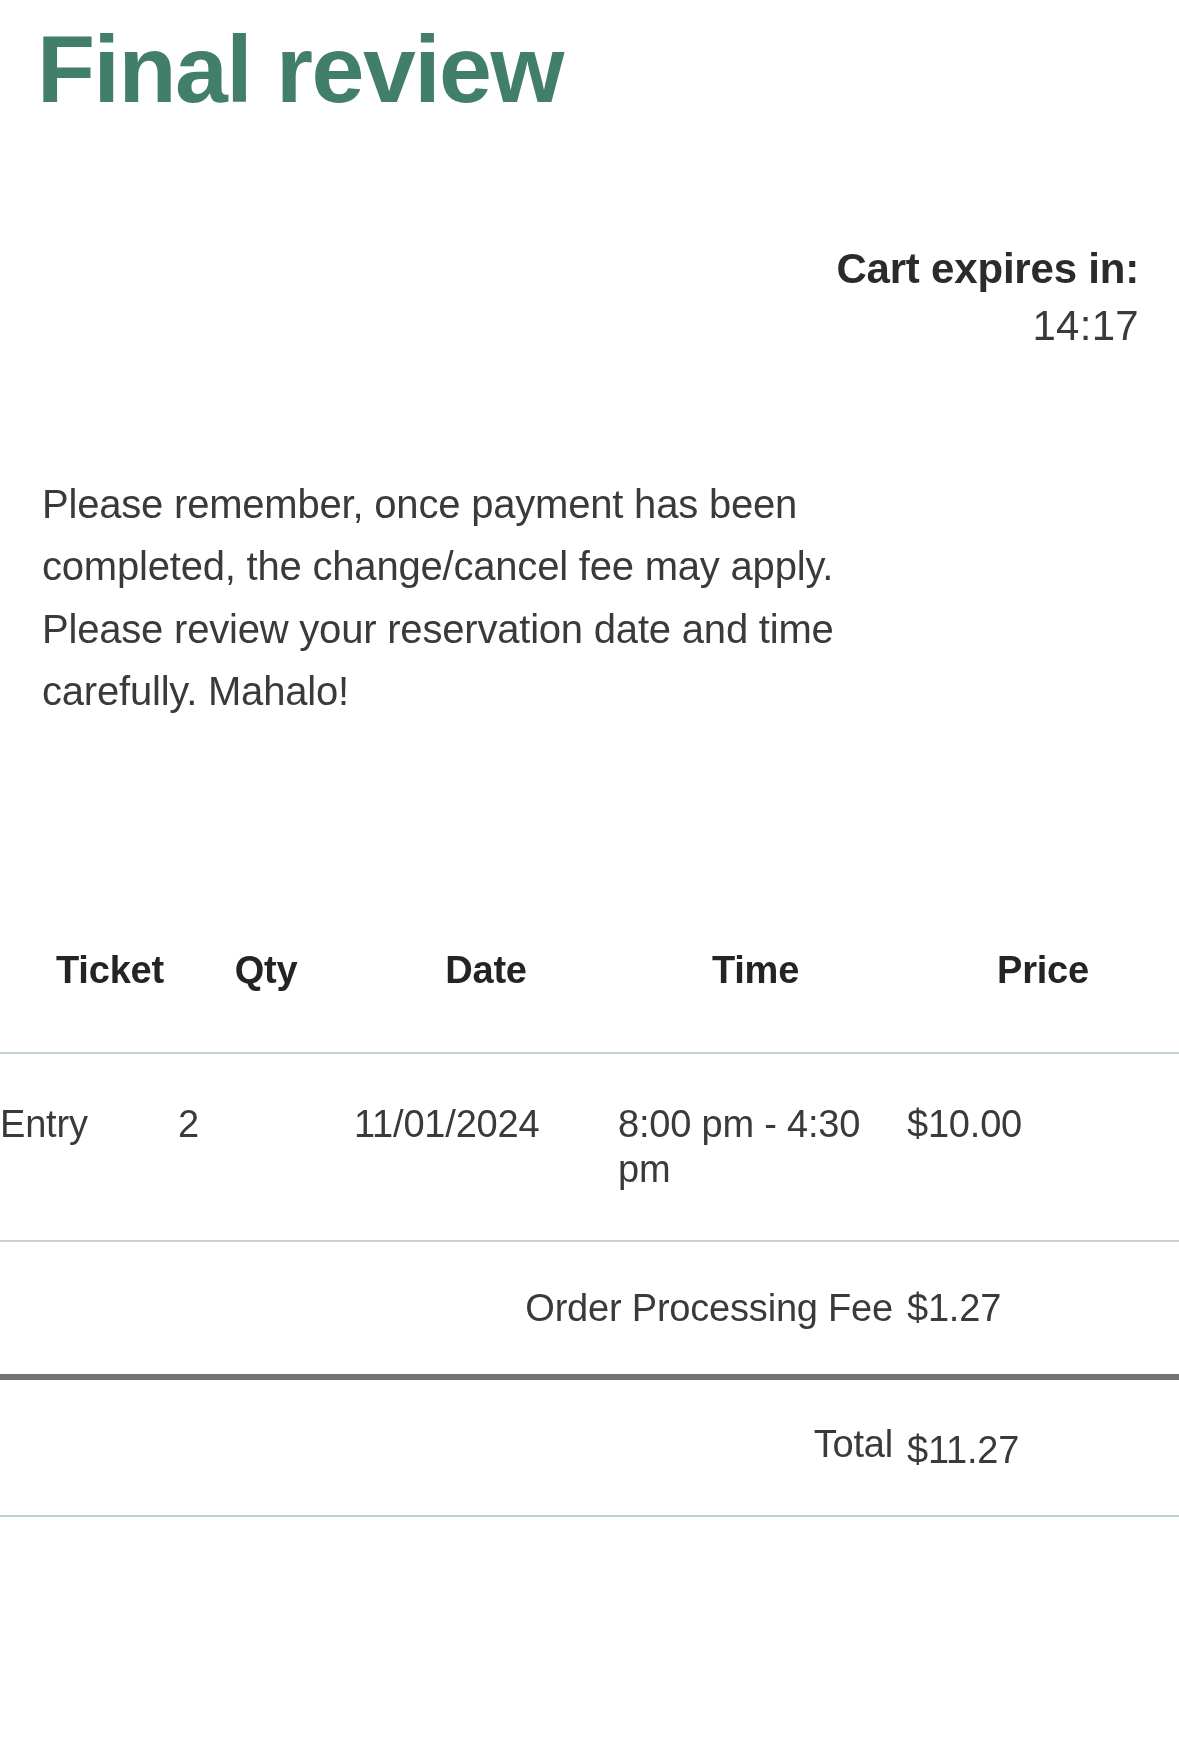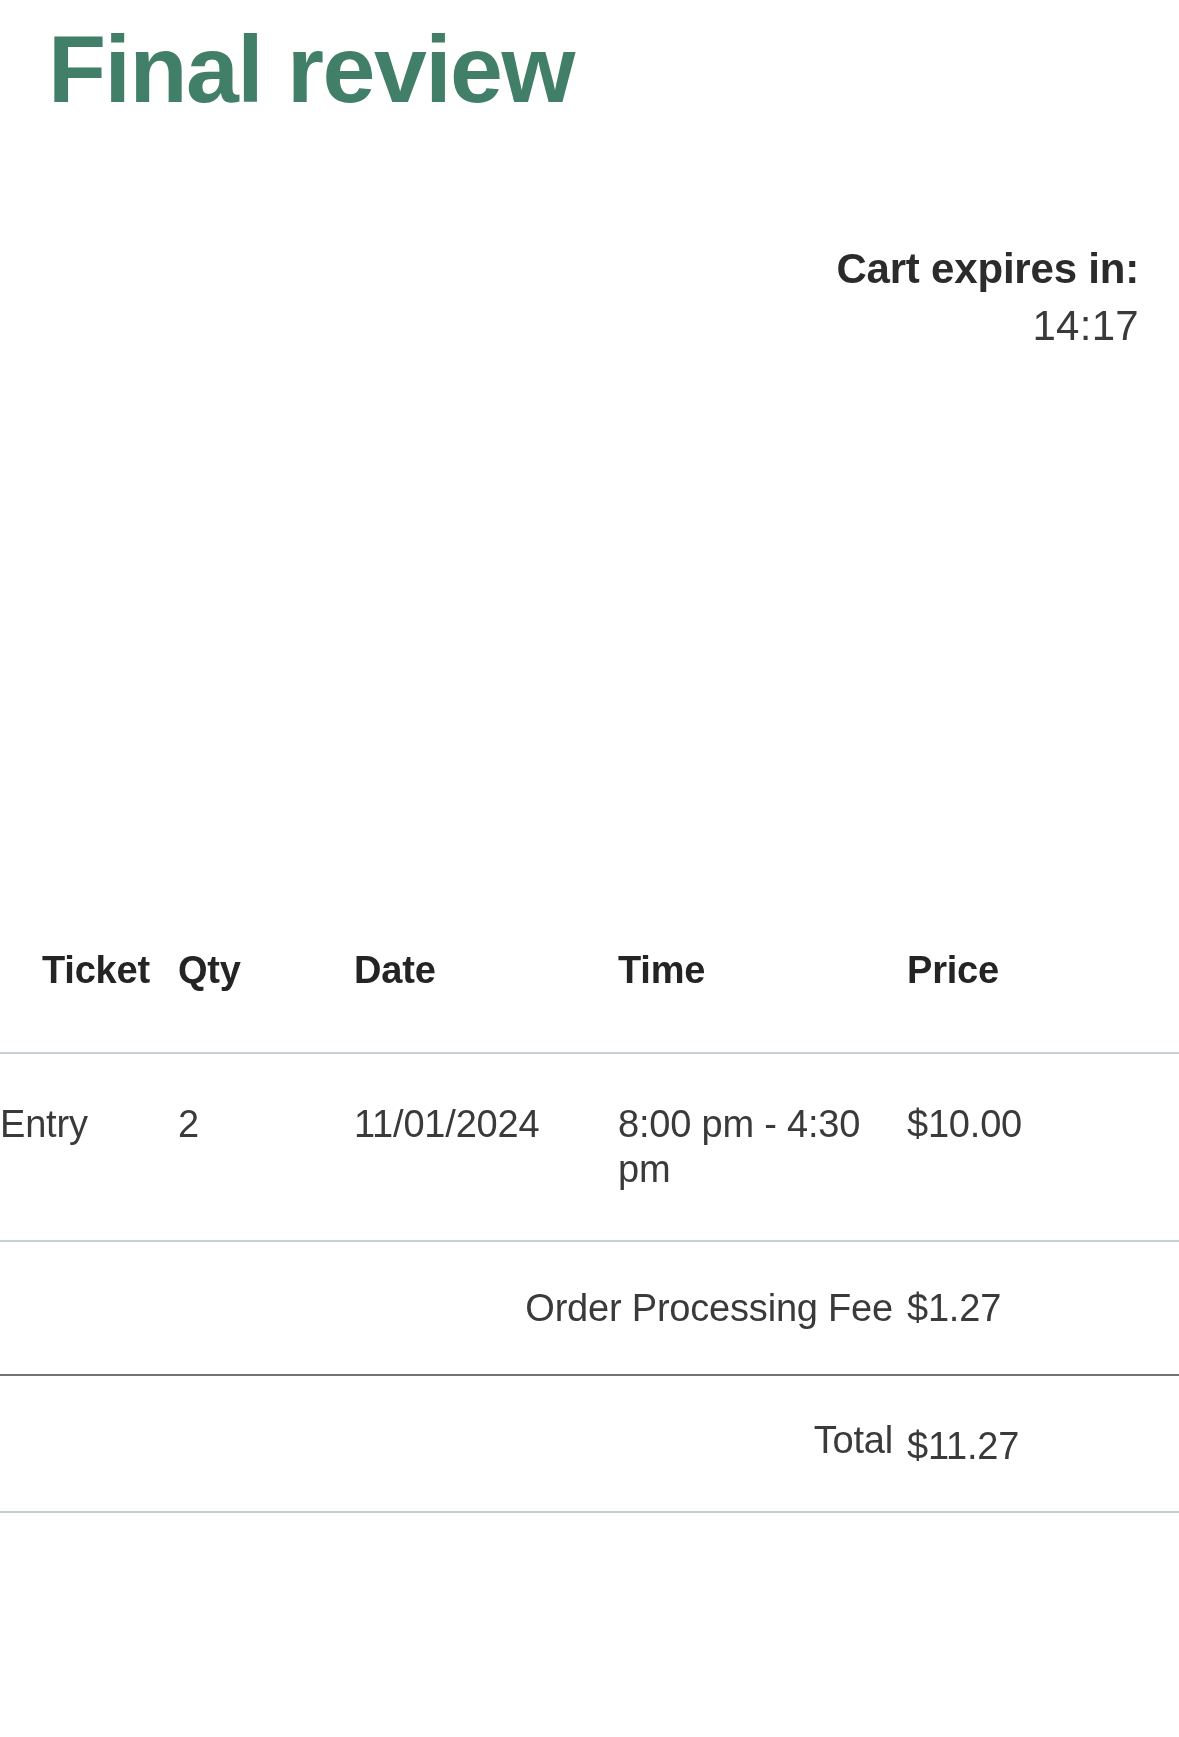"Final review" .page-title { left: 48px -> 37px }
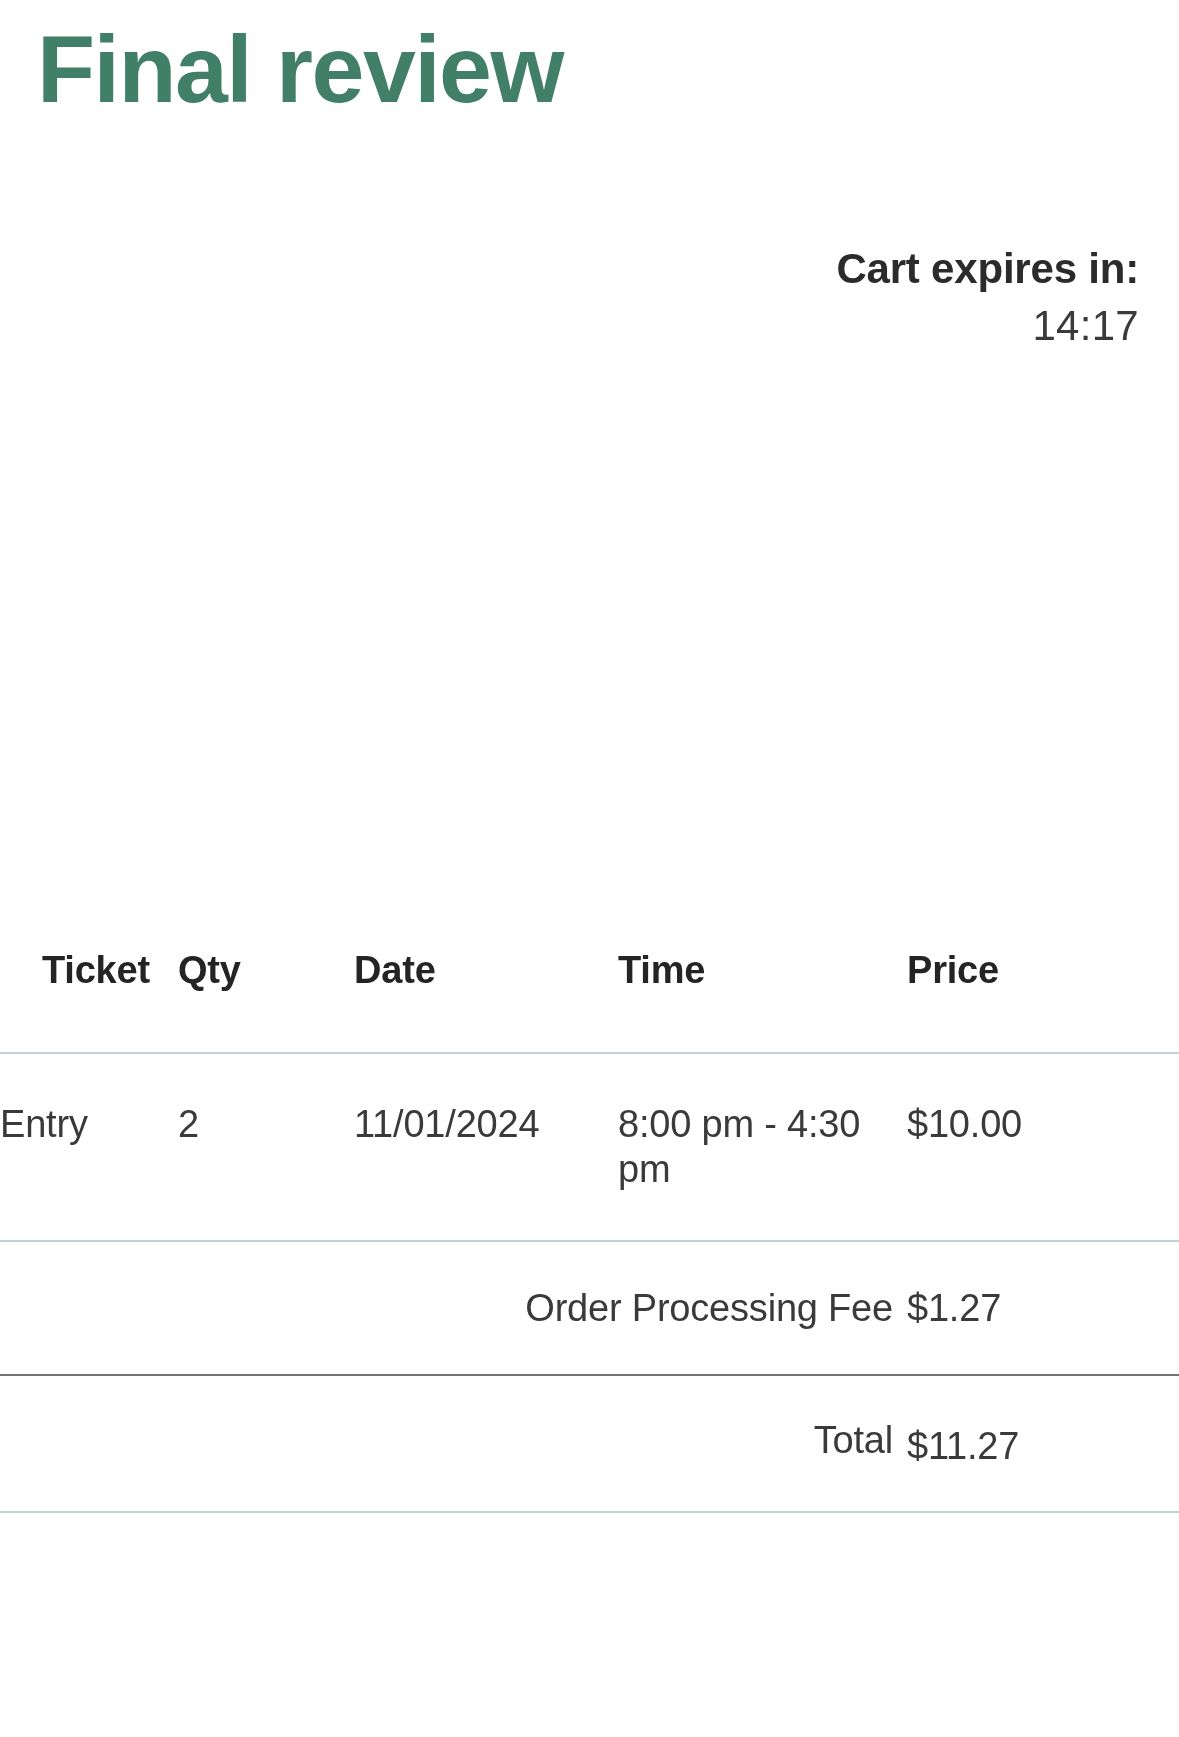"Please remember, once payment has" p.notice { html: none -> <p>Please remember, once payment has been completed, the change/cancel fee may apply. Please review your reservation date and time carefully. Mahalo!</p> }
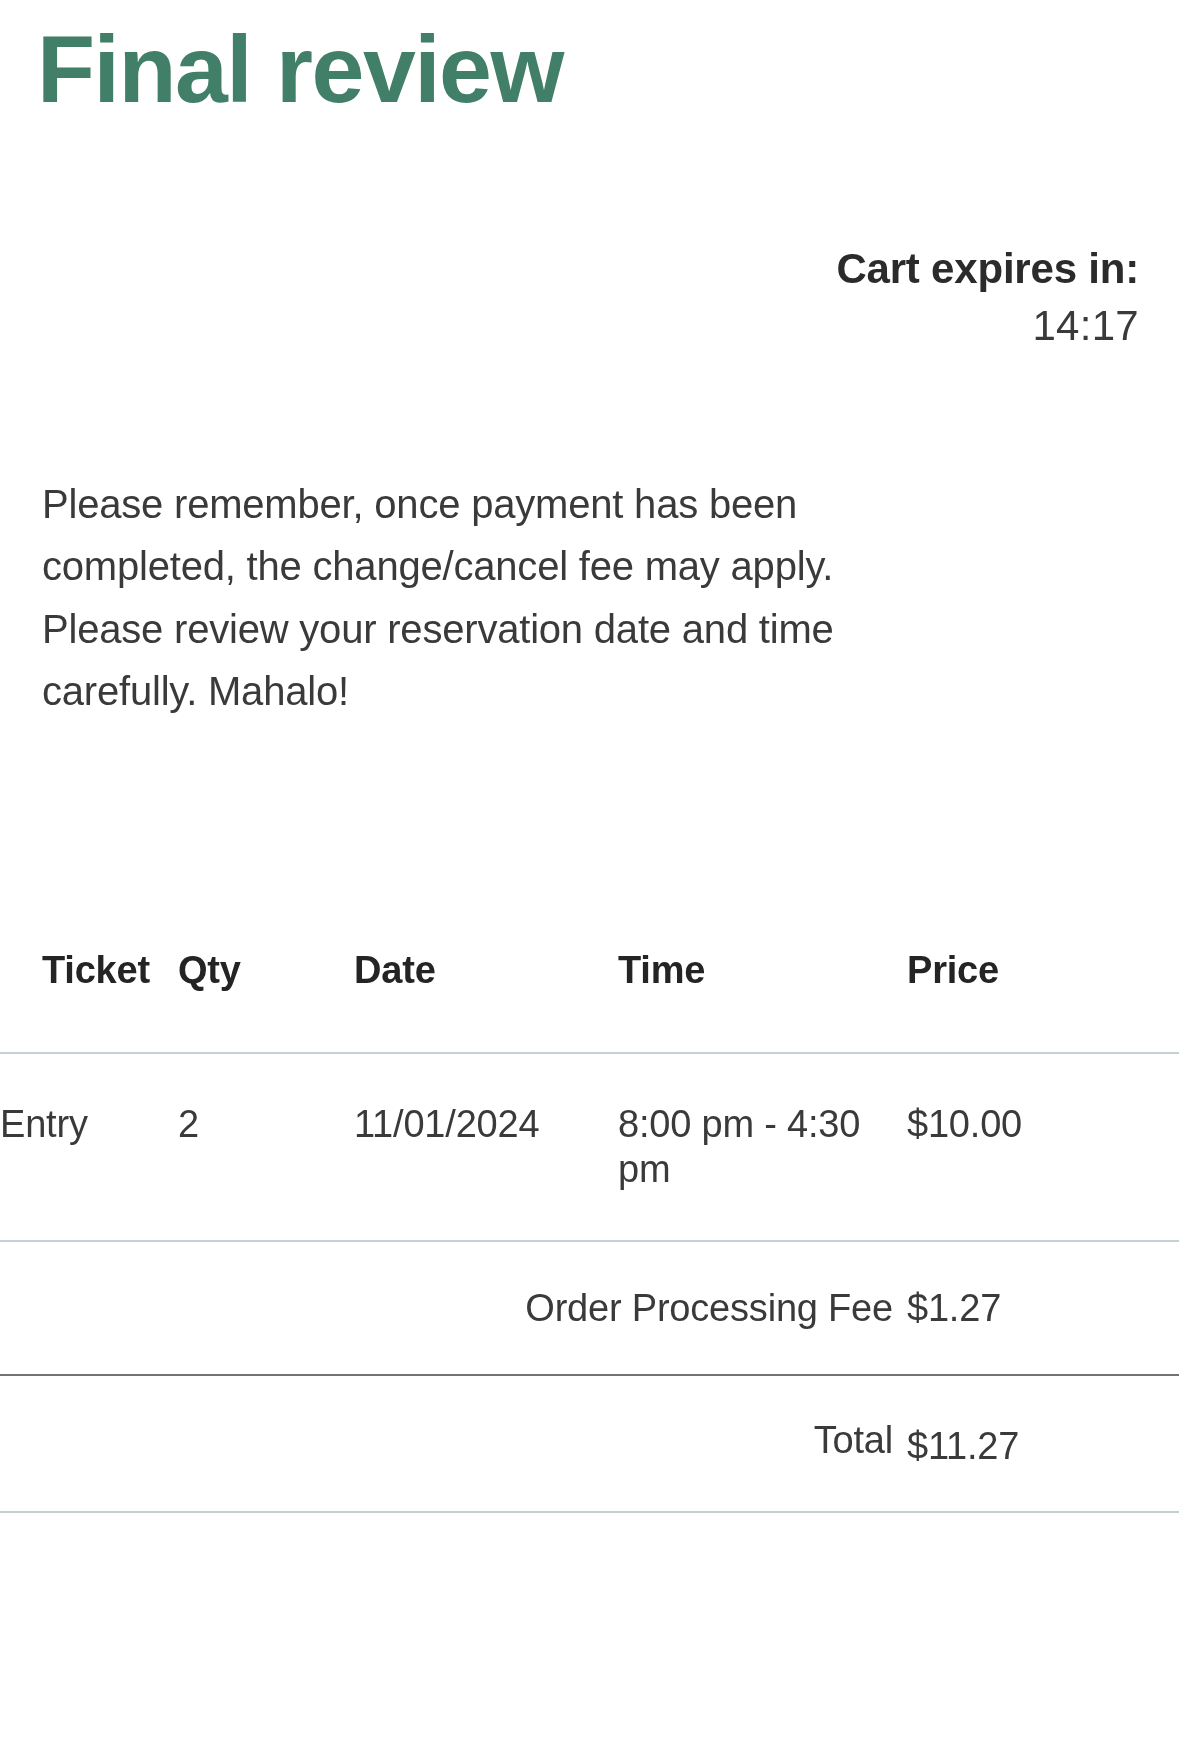"Ticket" .order-table th { text-align: left -> center }
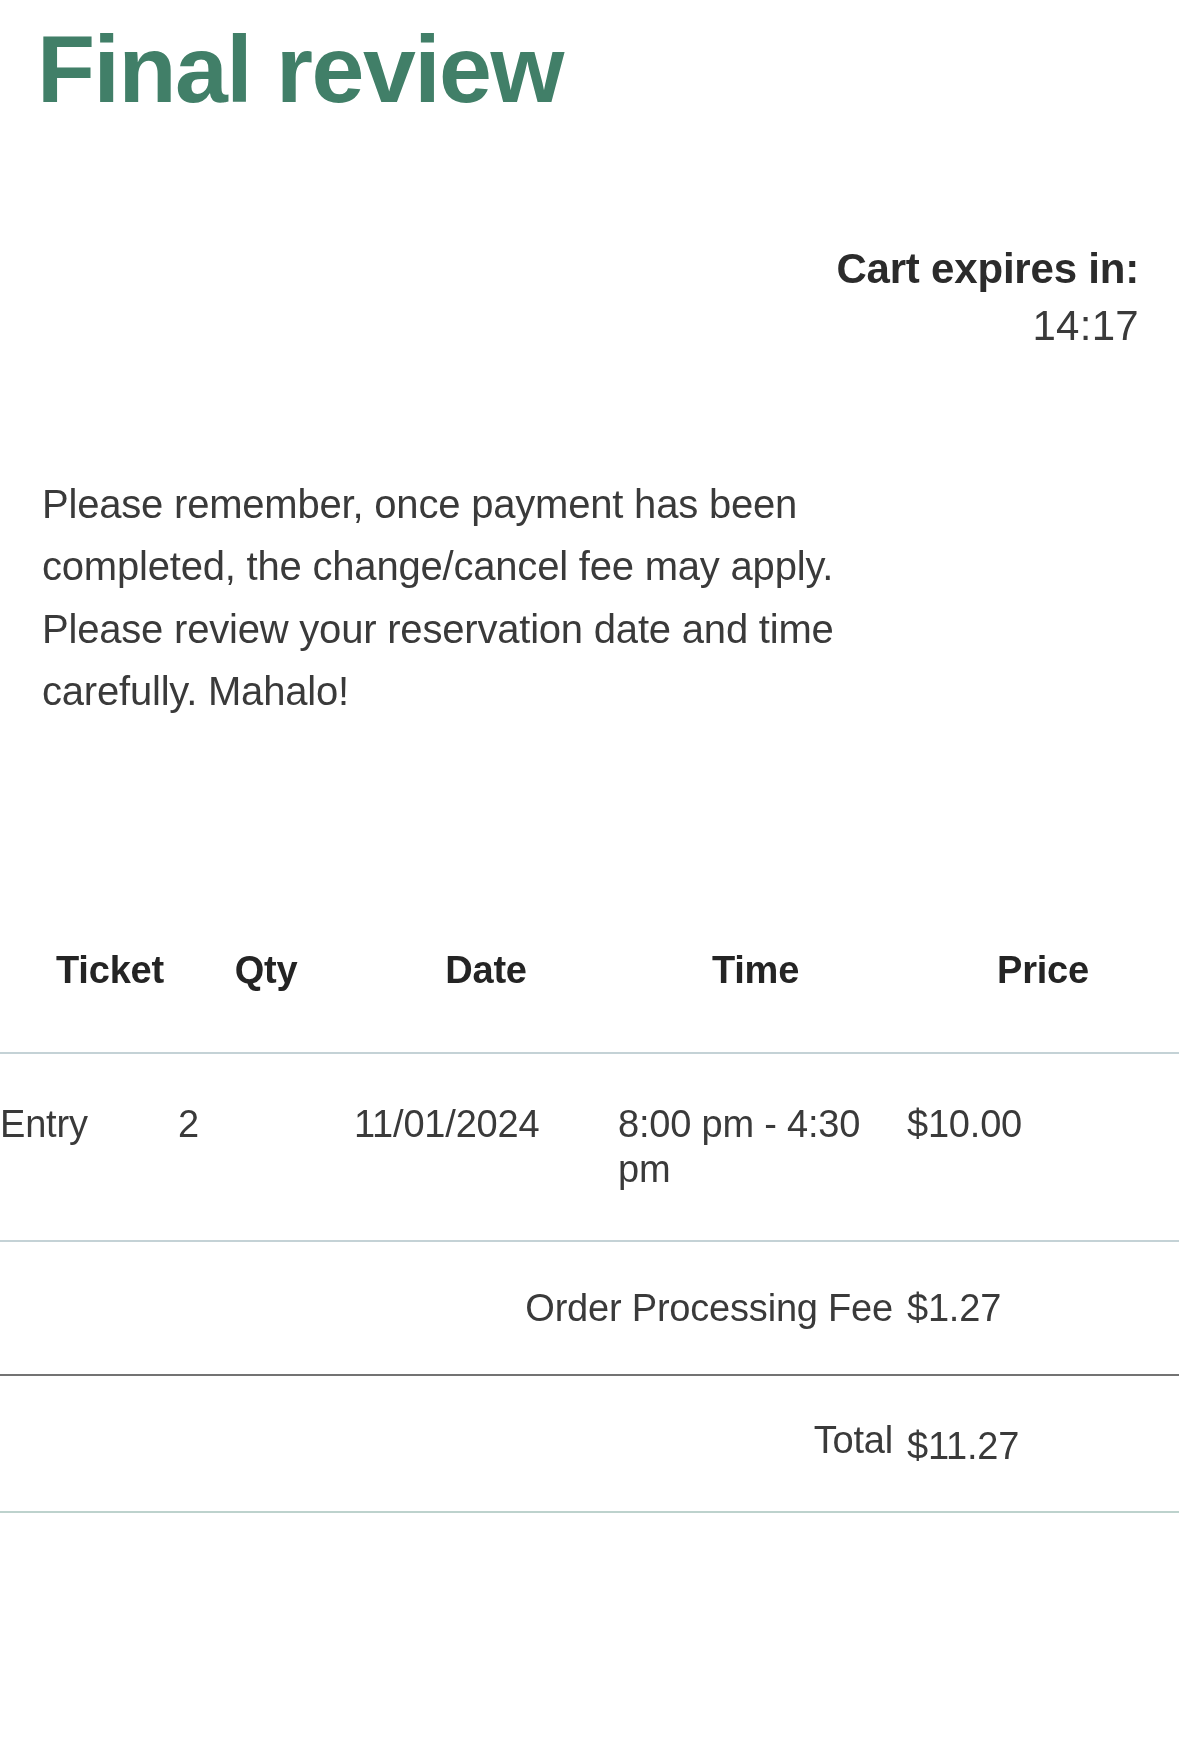"Order Processing Fee" .order-table tr.fee-row { border-bottom: 2px solid #737373 -> 6px solid #737373 }
